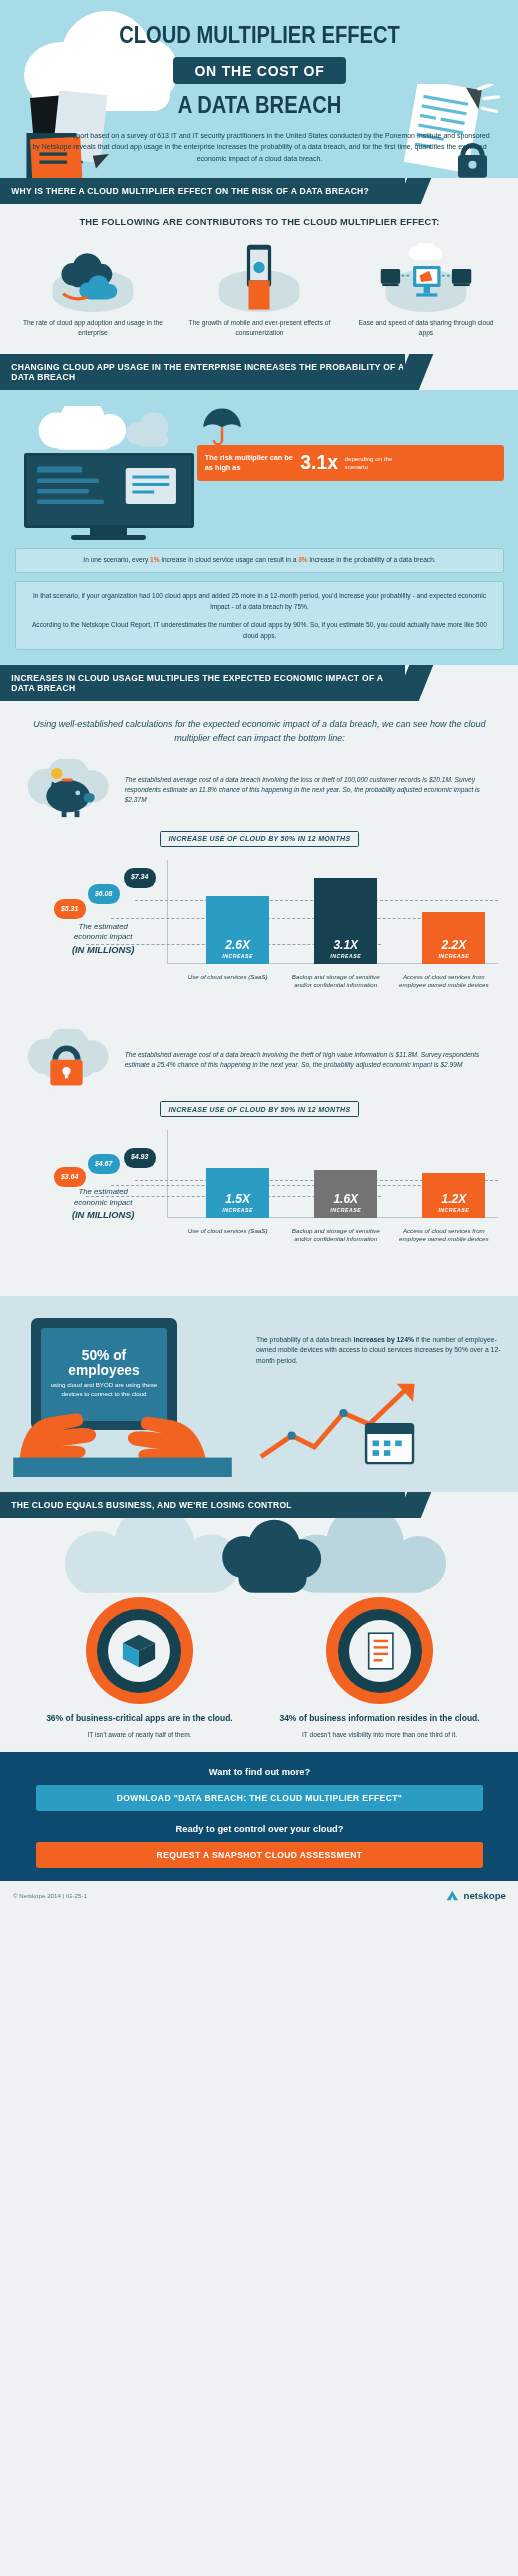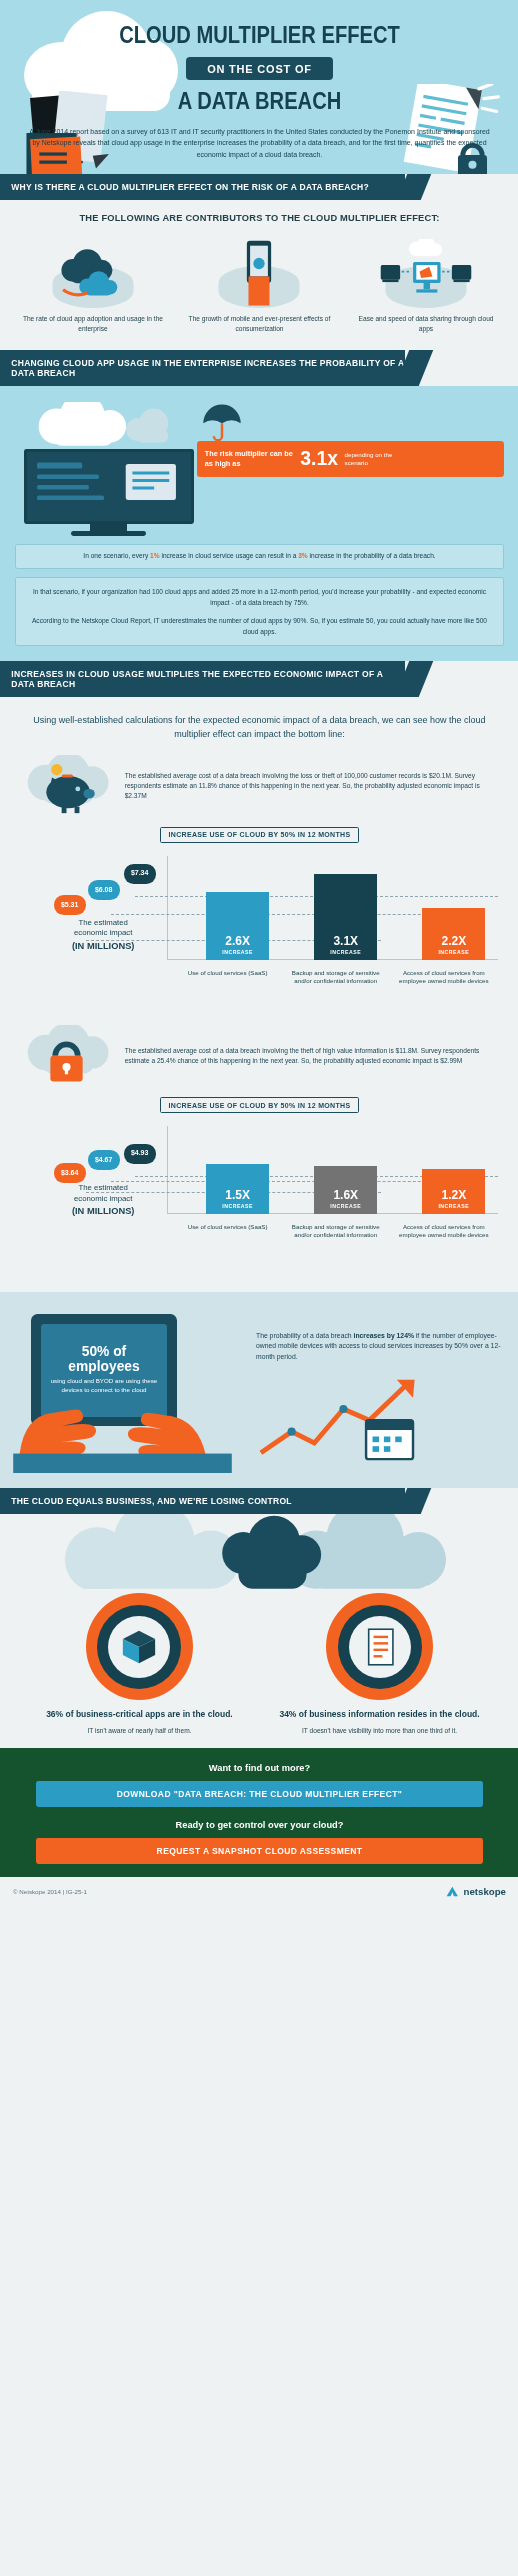"ON THE COST OF" .hero .pill { font-size: 11px -> 14px }
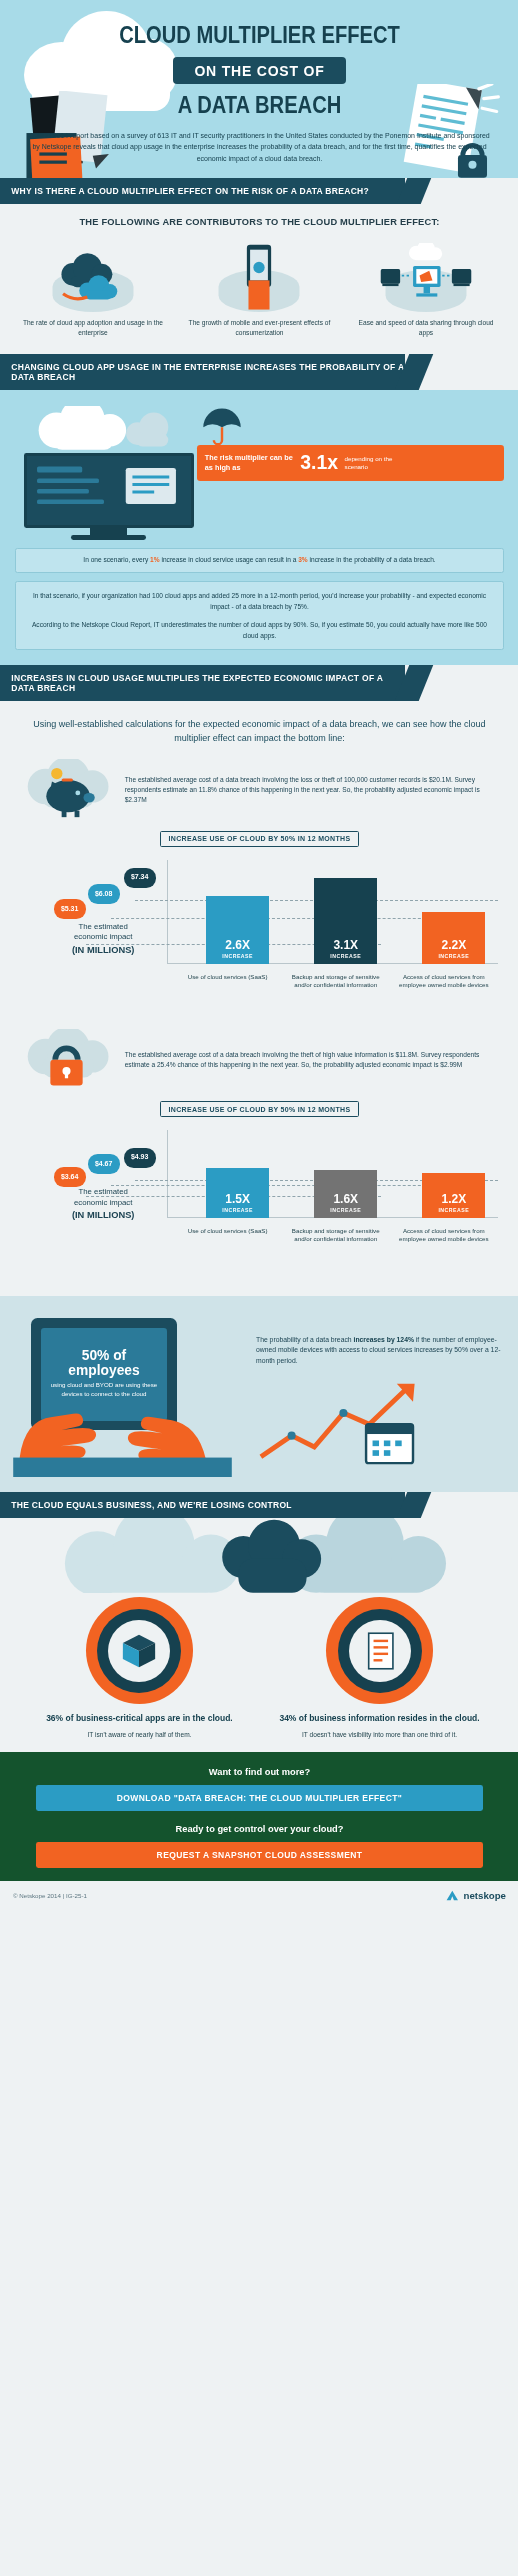"Using well-established calculations for" .econ { font-style: none -> italic }
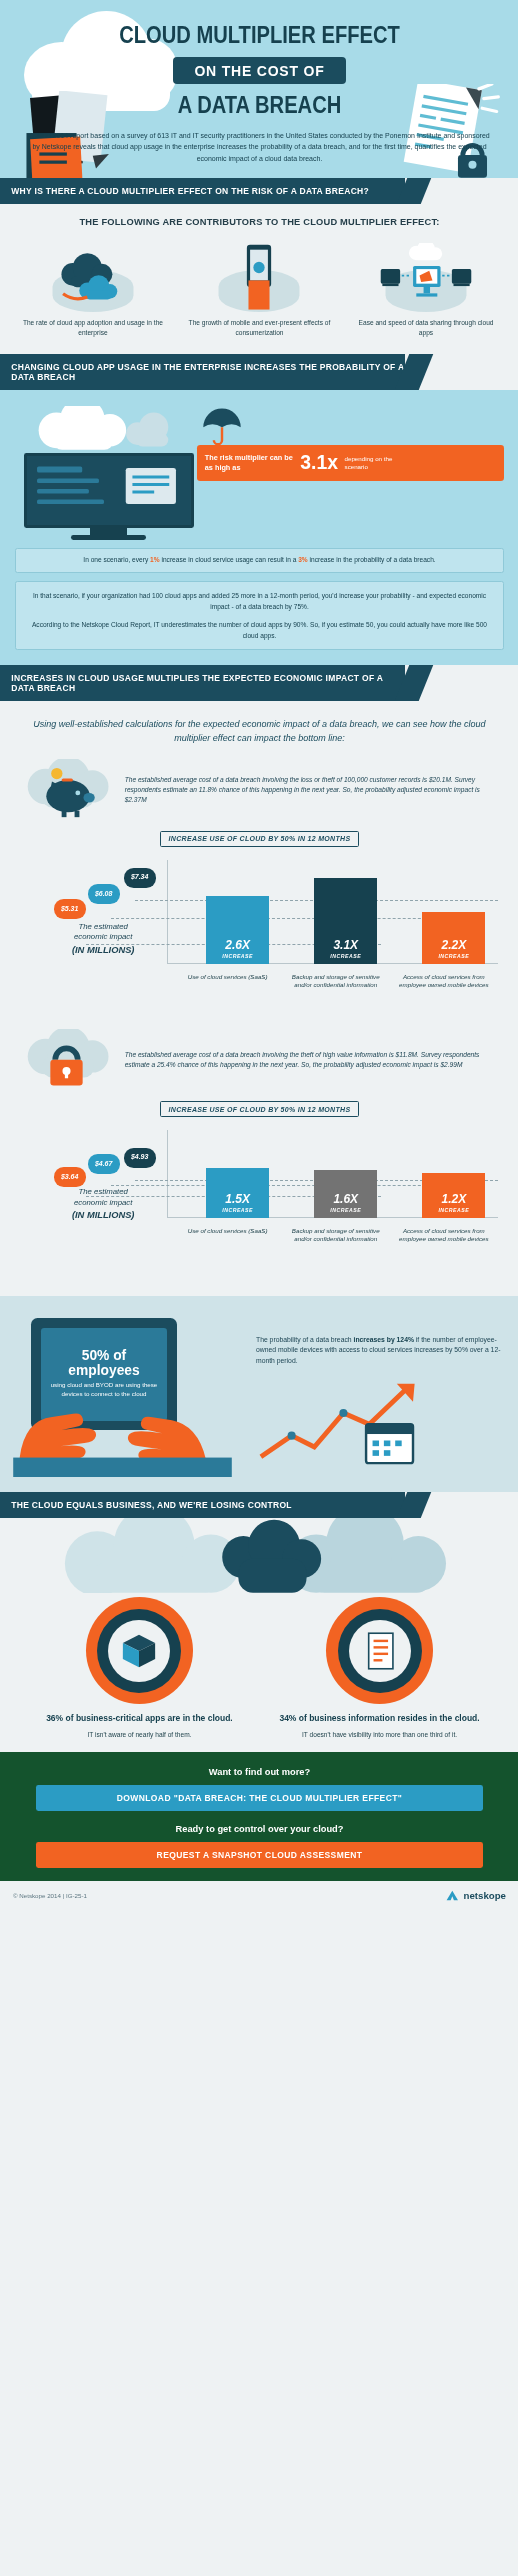"Want to find out more?" .cta { background: #14532d -> #0c4a6e }
